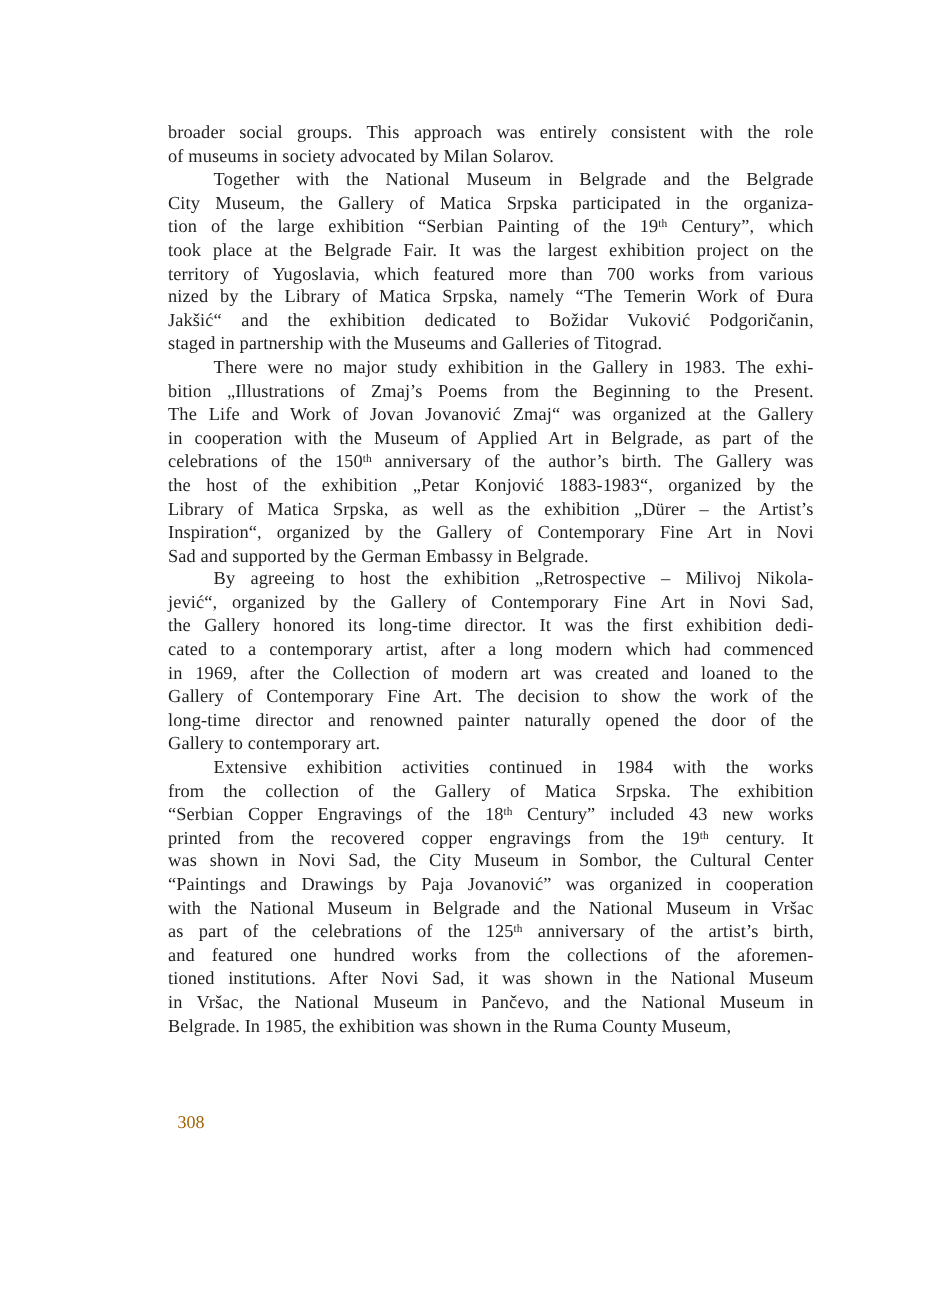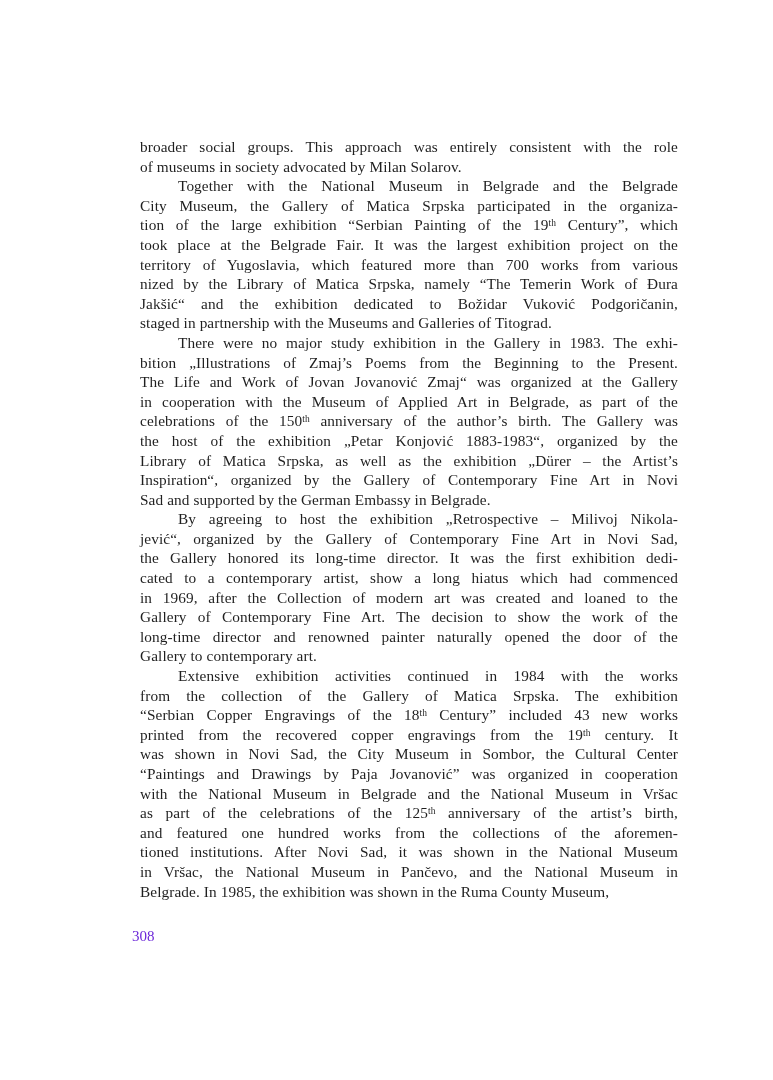"broader social groups. This approach" .text-block { margin-top: 36px -> none }
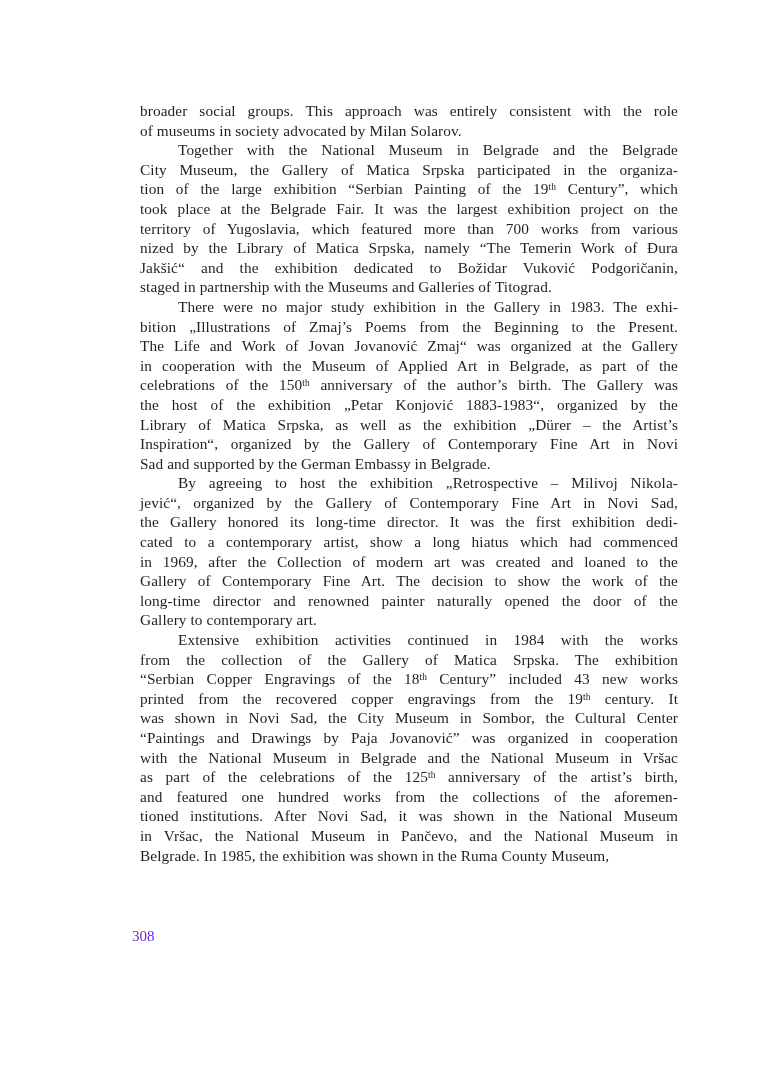"cated to a contemporary artist," span { text: show a long hiatus -> after a long modern }
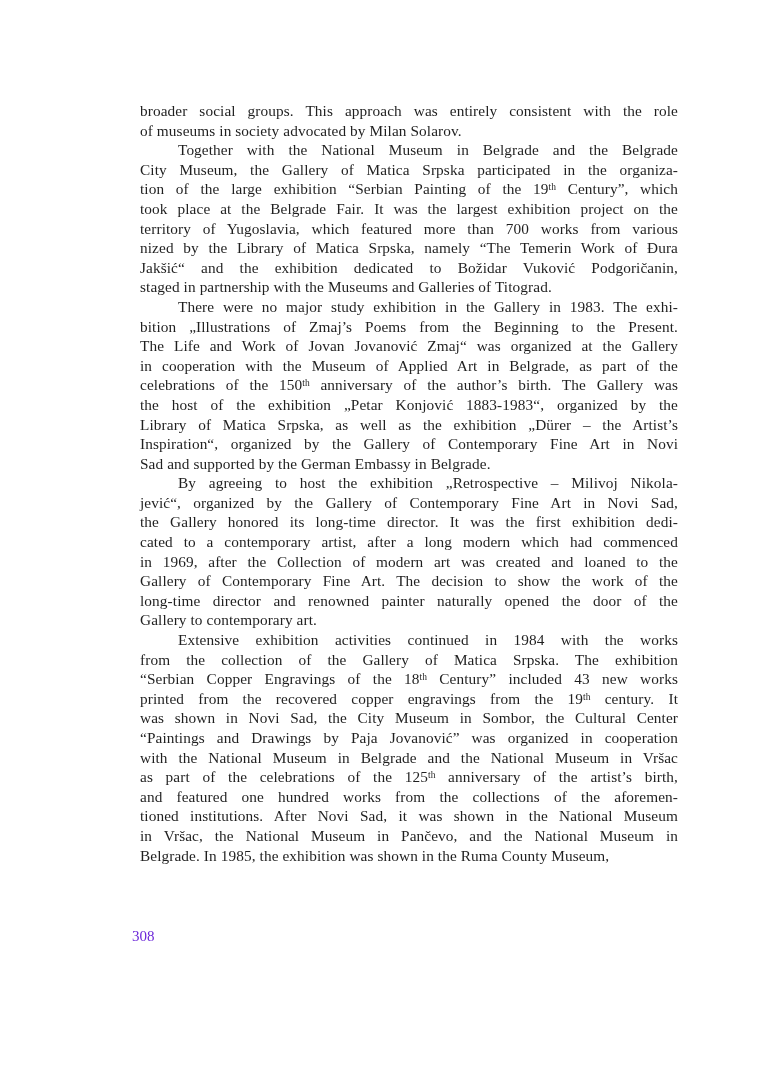"308" .page-number { color: #6d28d9 -> #a16207; left: 132px -> 148px }
